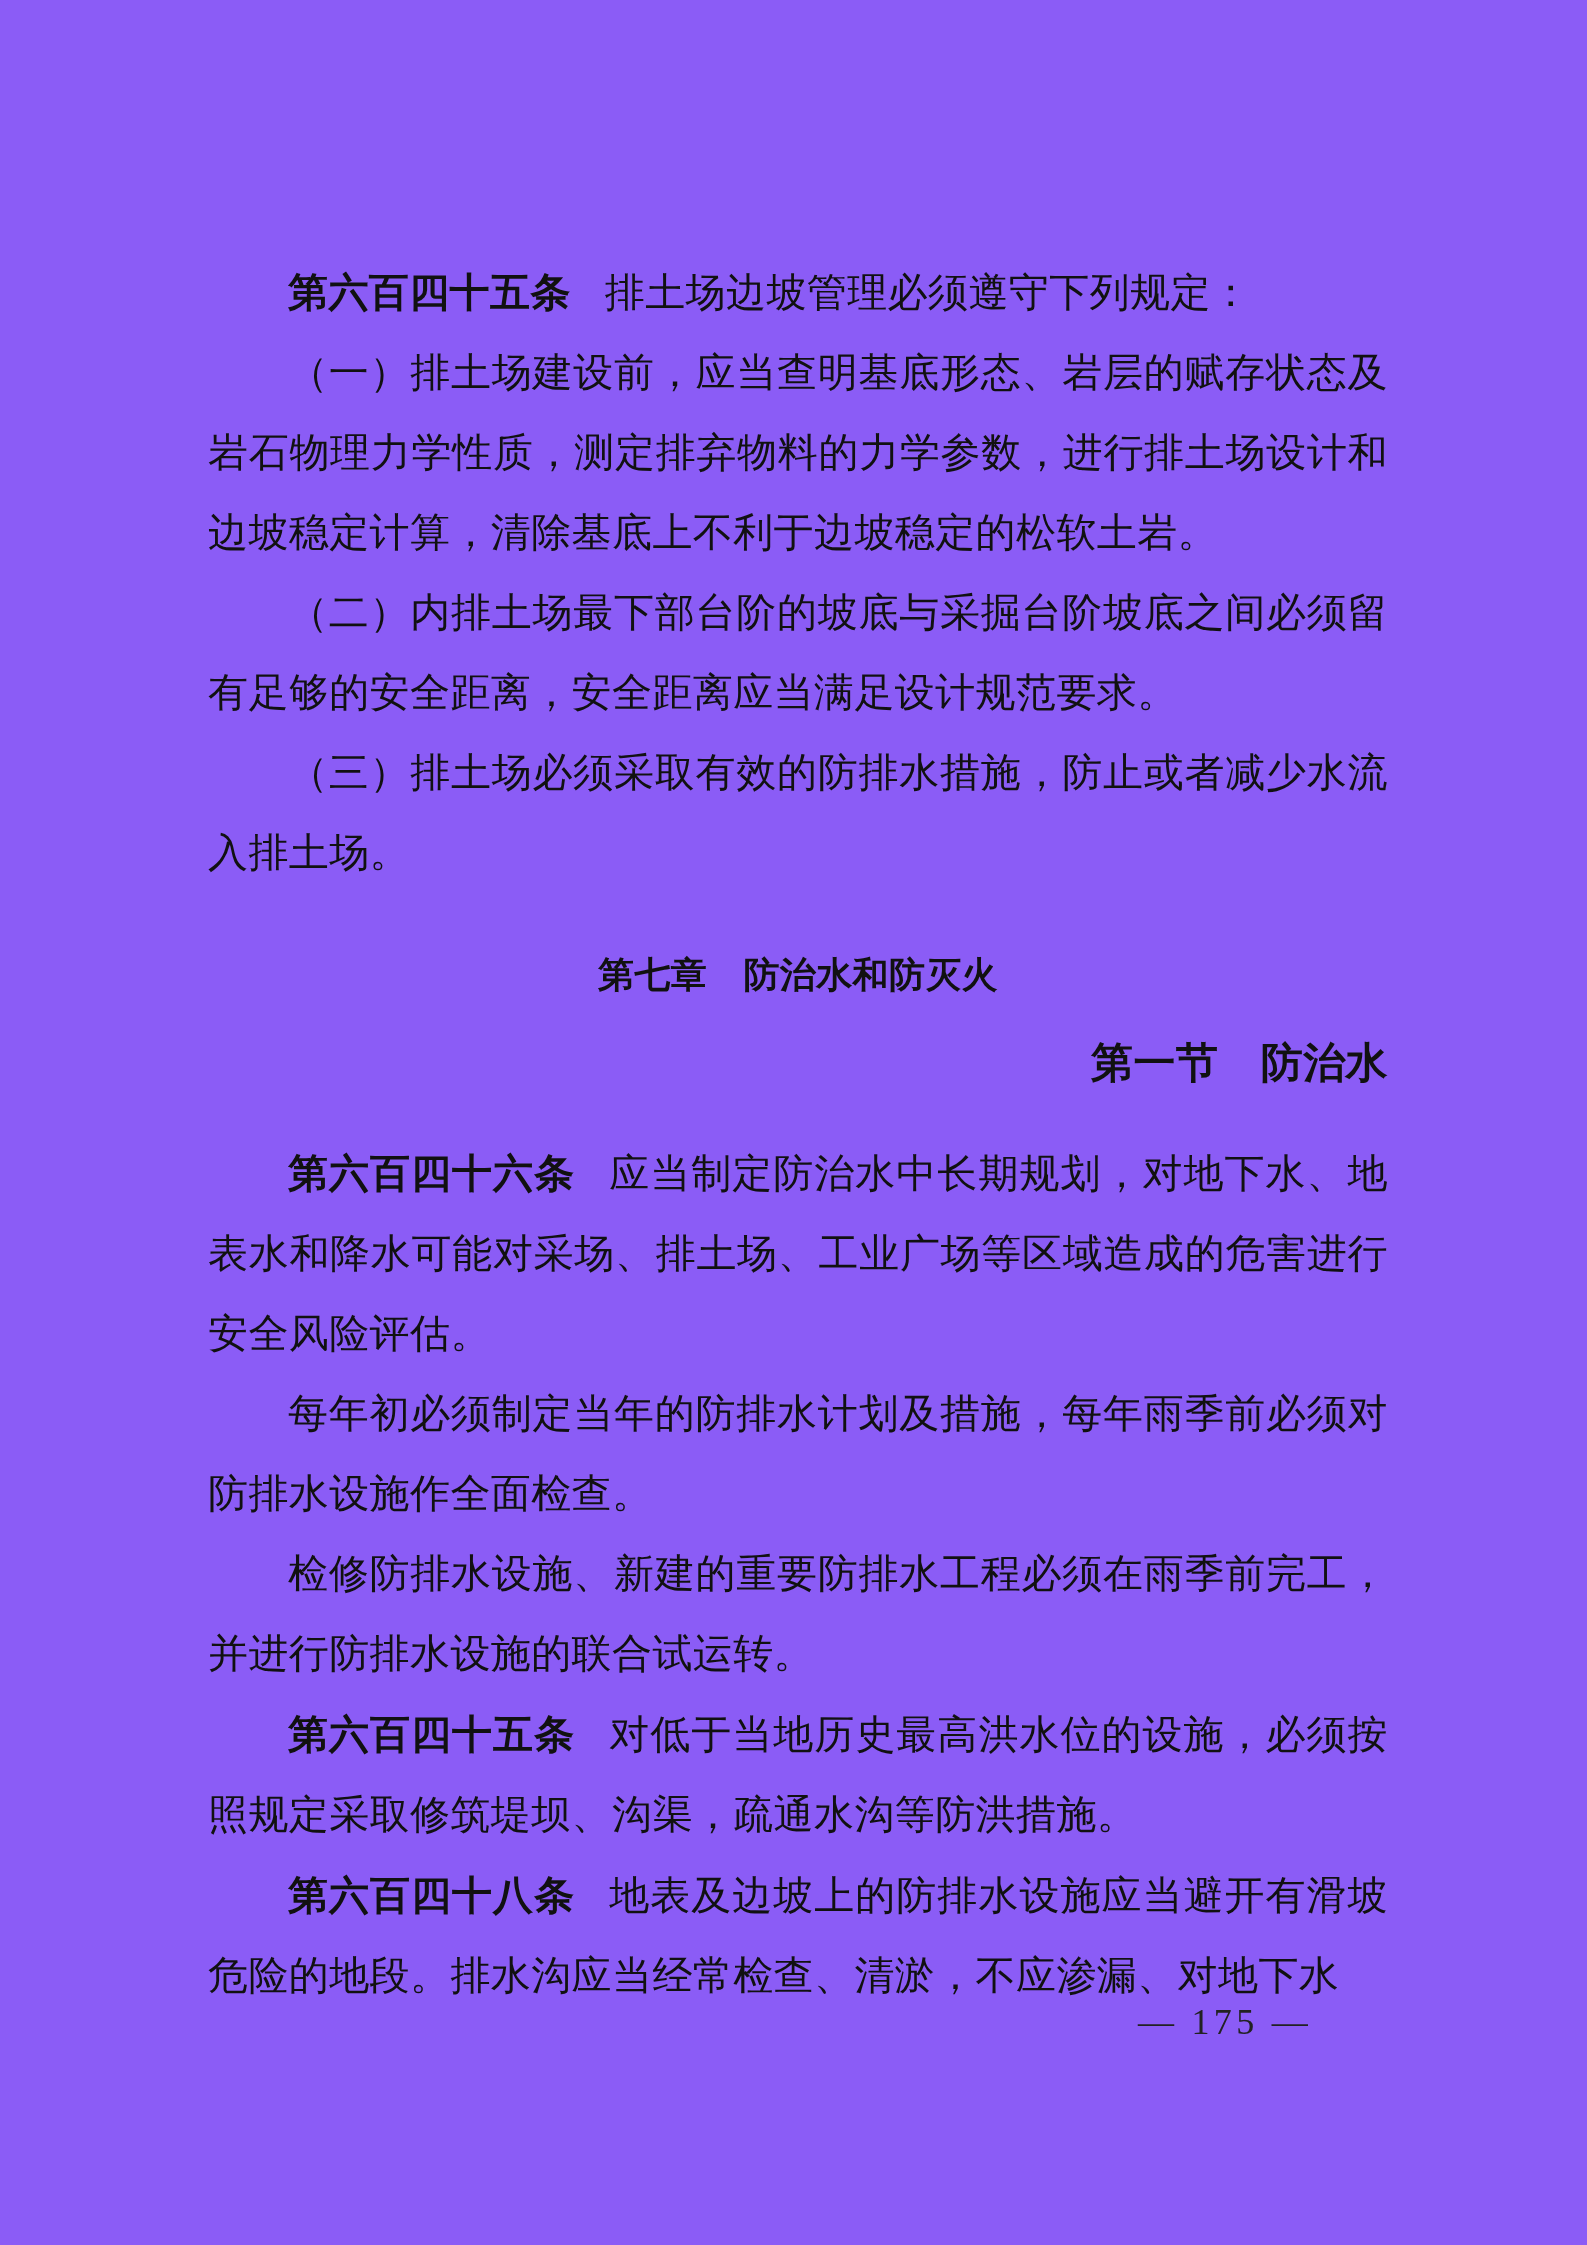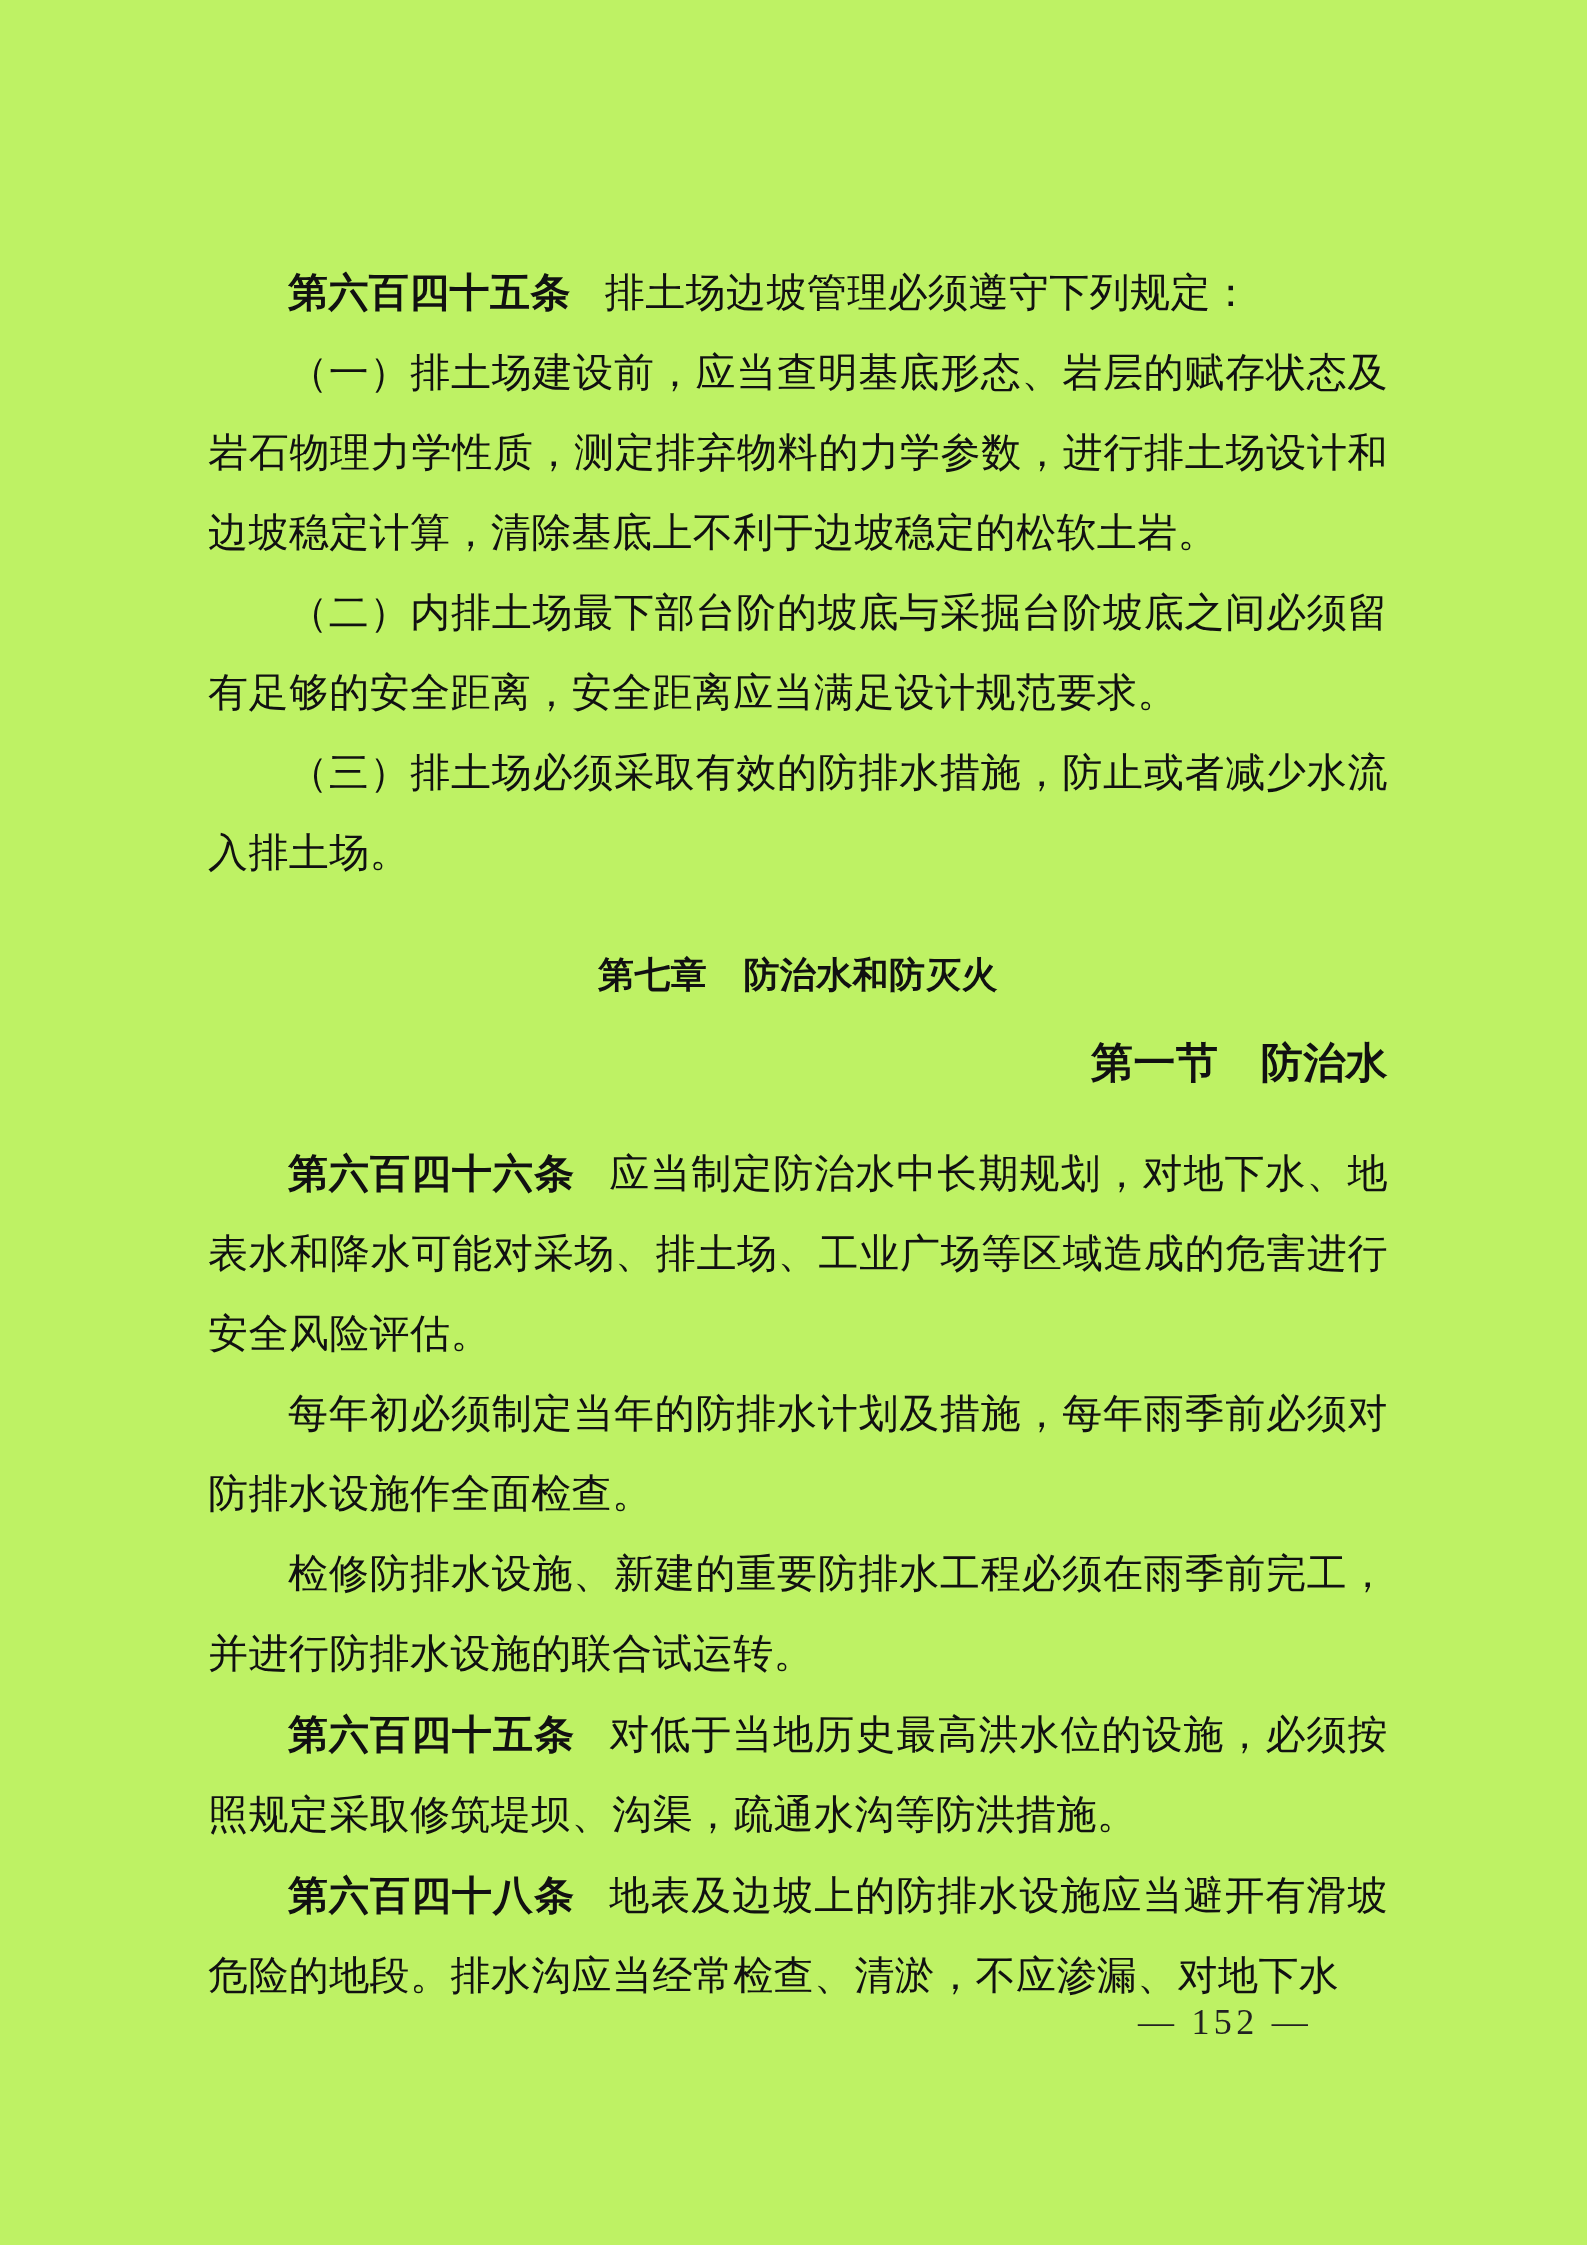"第六百四十五条 排土场边坡管理必须遵守下列规定：" .page { background: #bef264 -> #8b5cf6 }
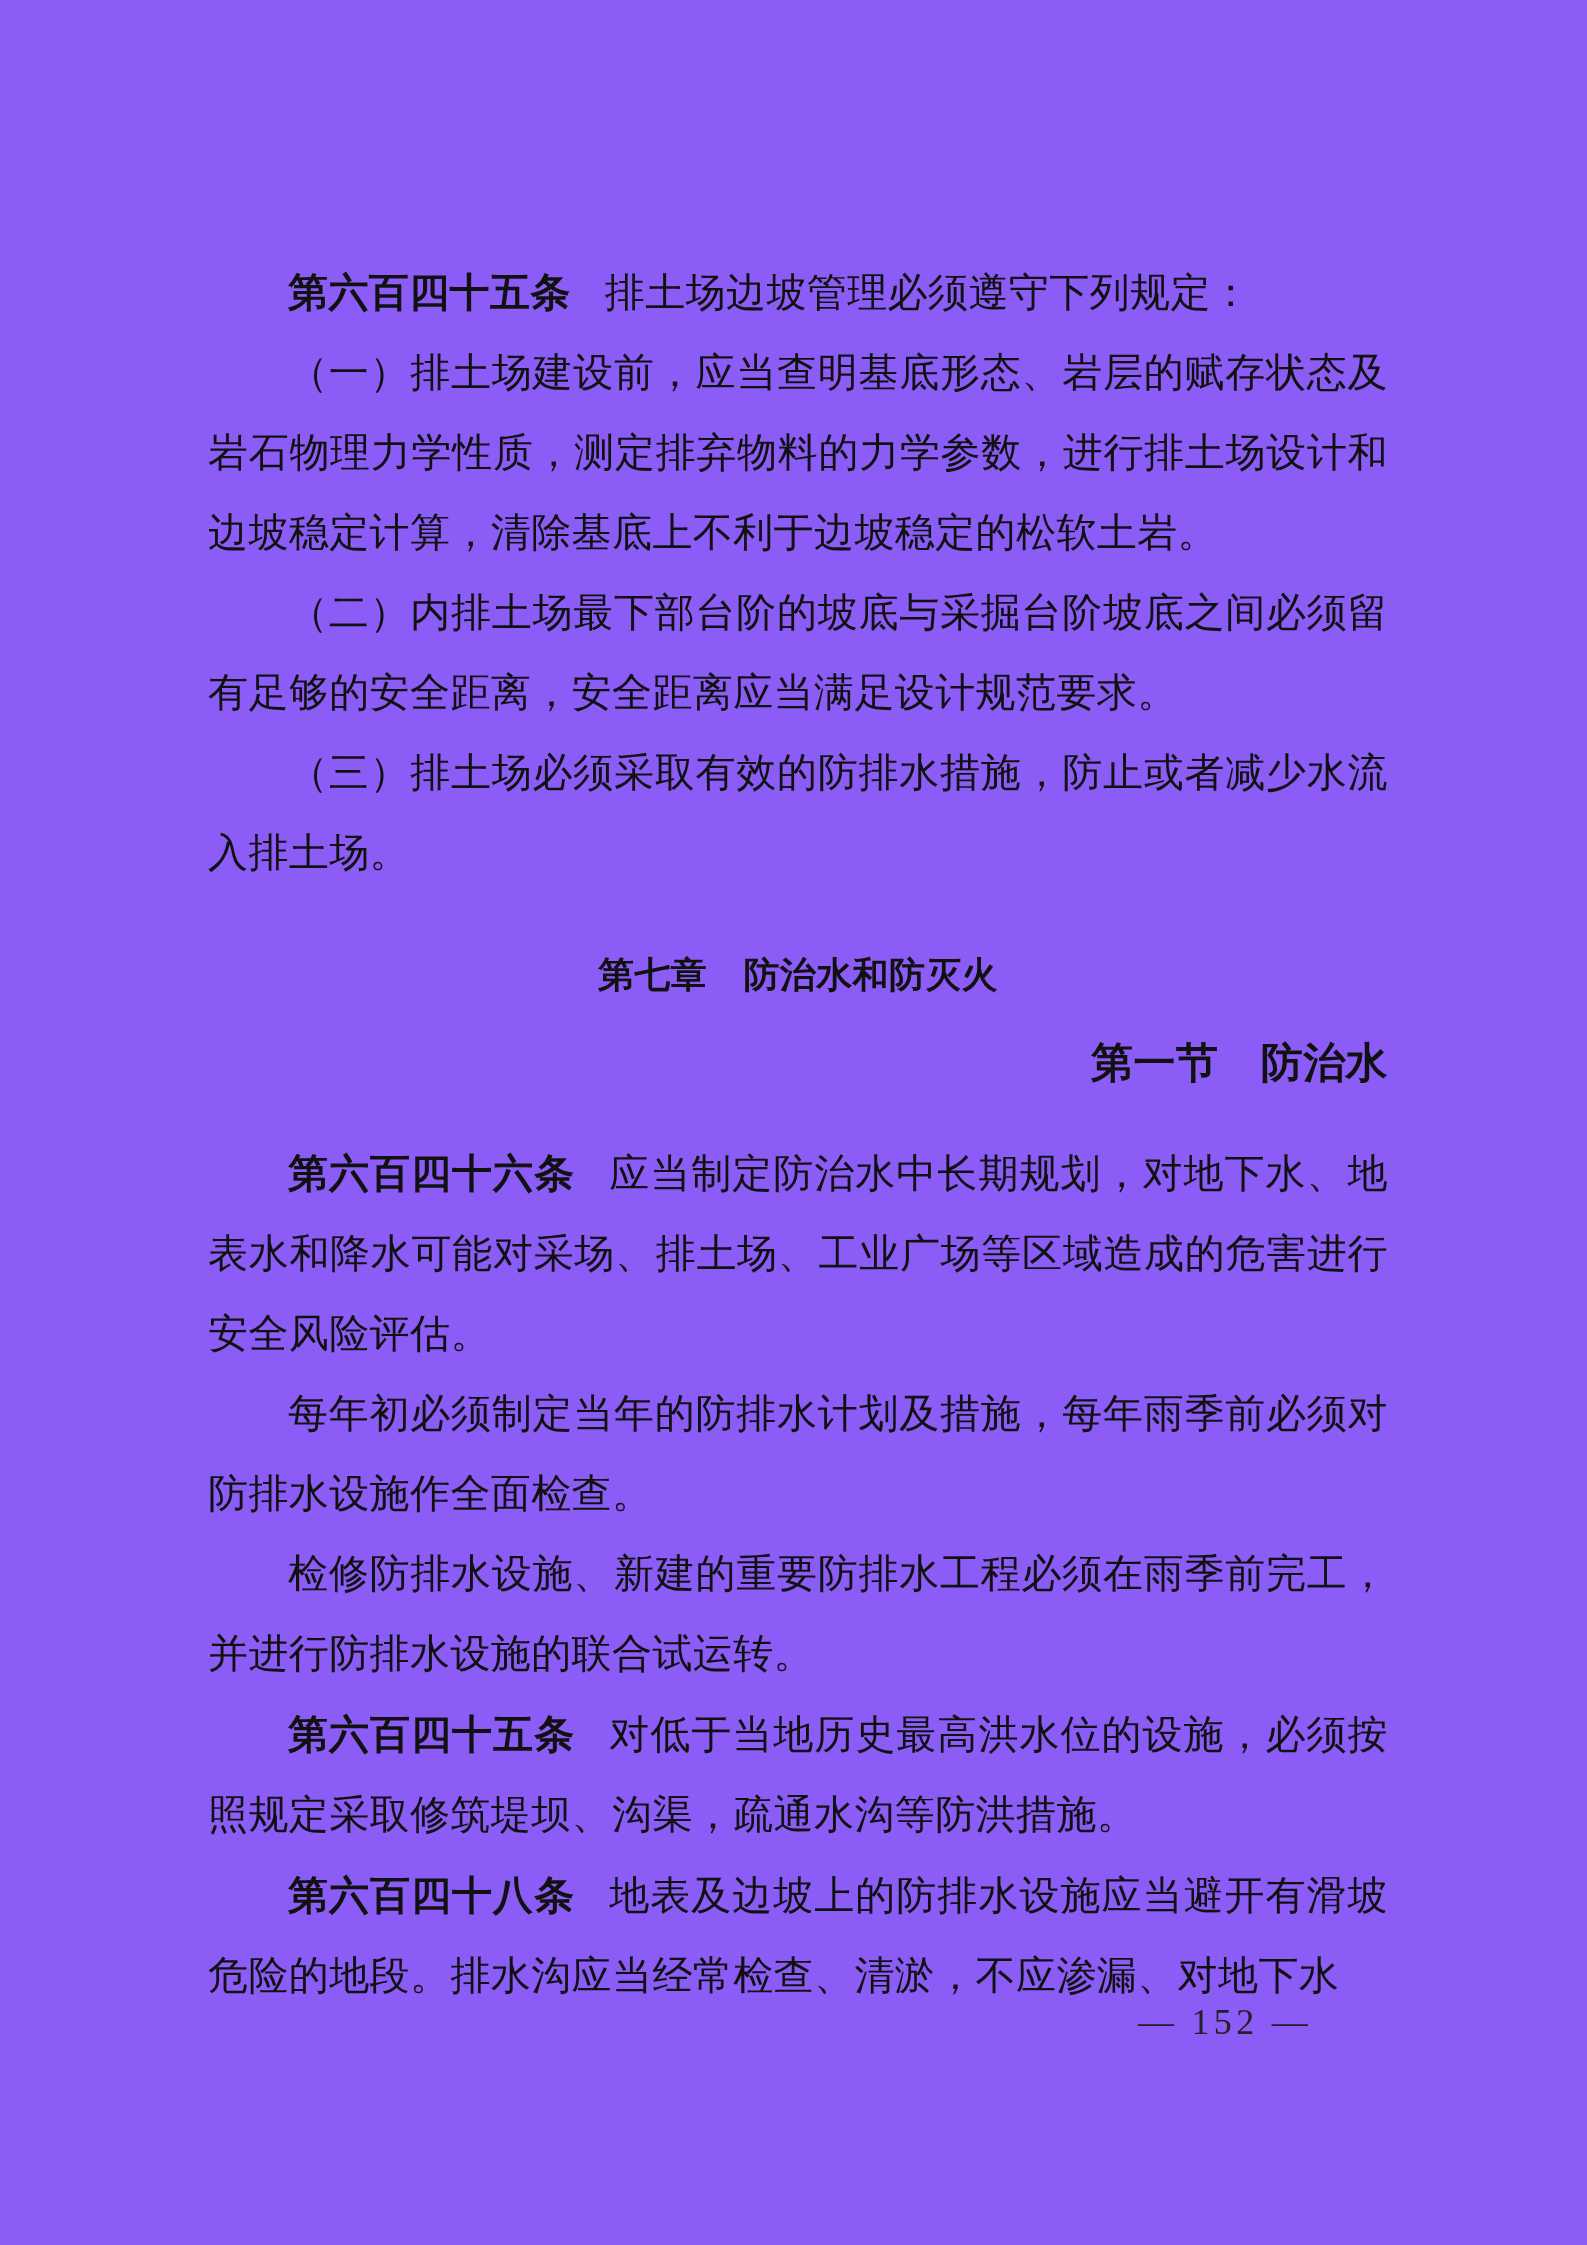"— 152 —" div.page-number { text: 152 -> 175 }
